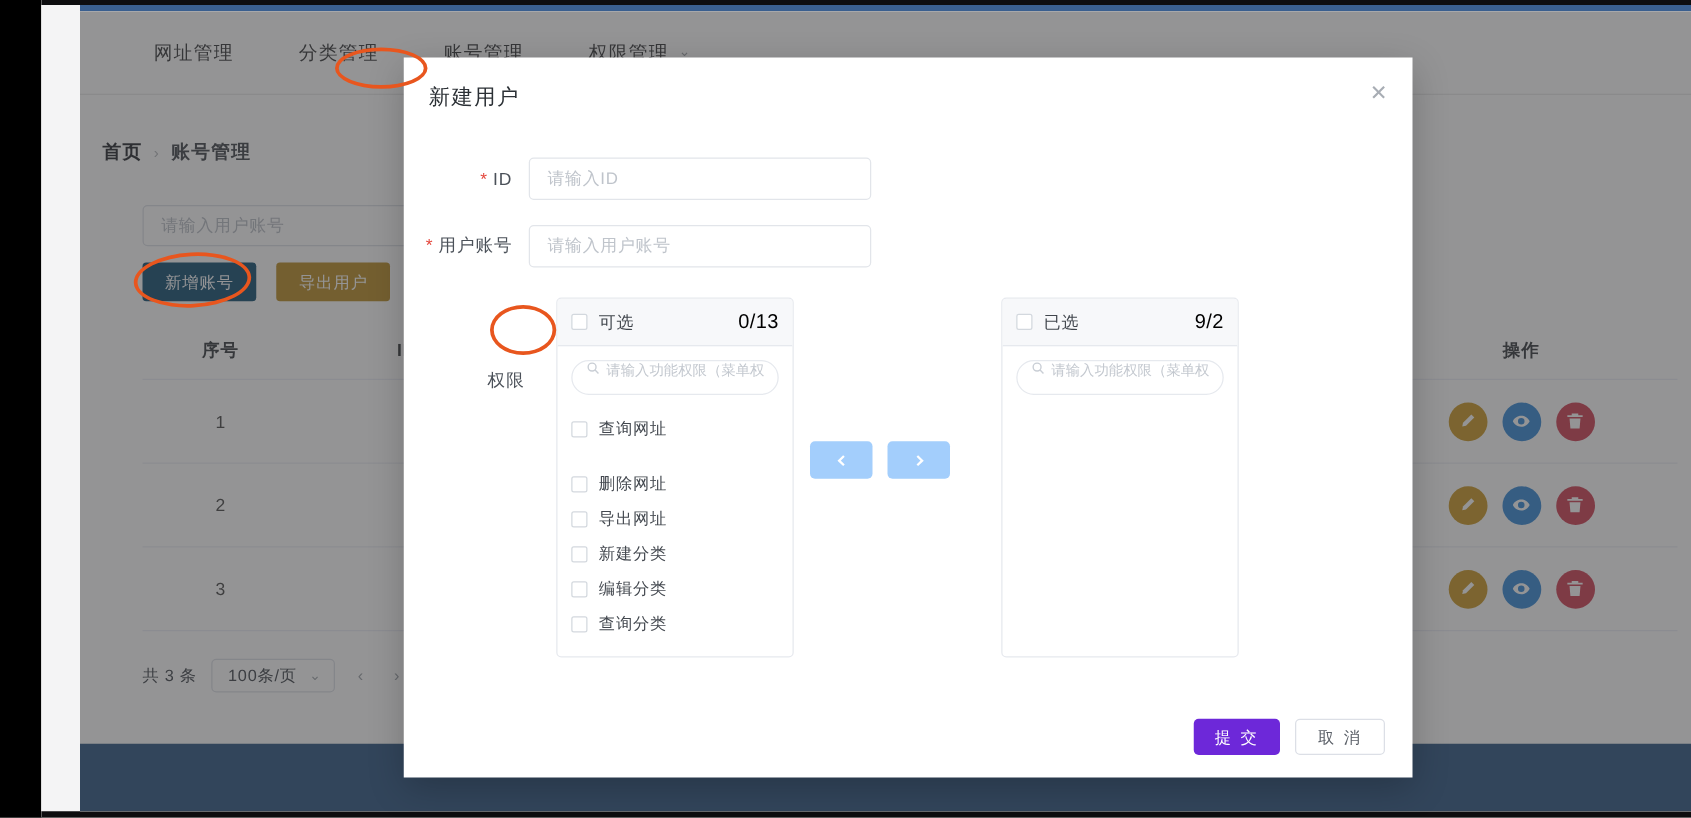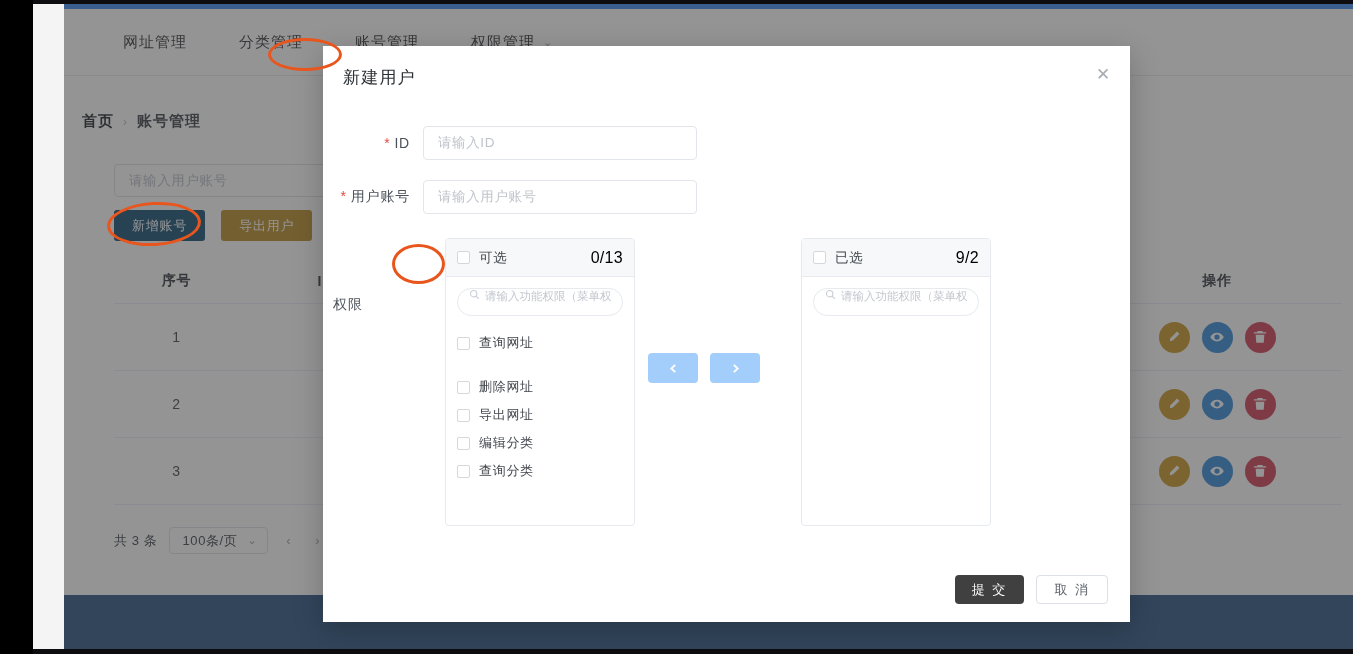"权限" .transfer-label { text-align: left -> right }
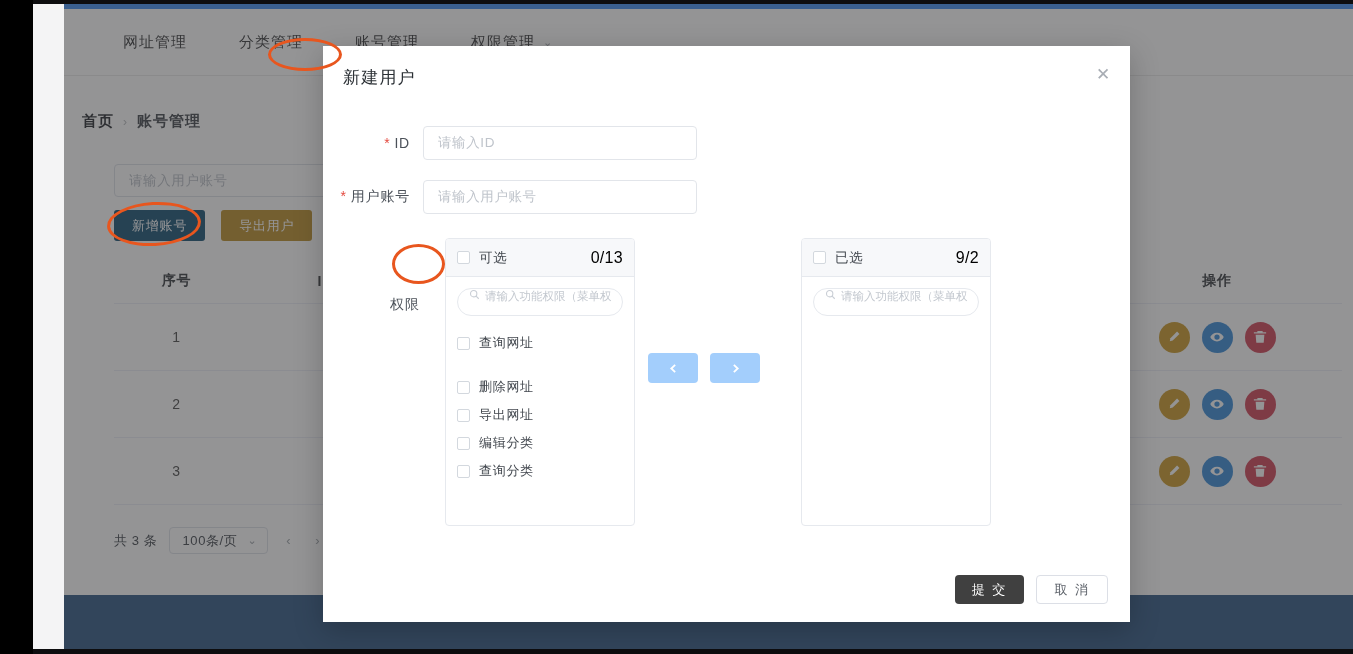"新建分类" div.xfer-item { html: none -> <div> <div></div> <span>新建分类</span> </div> }
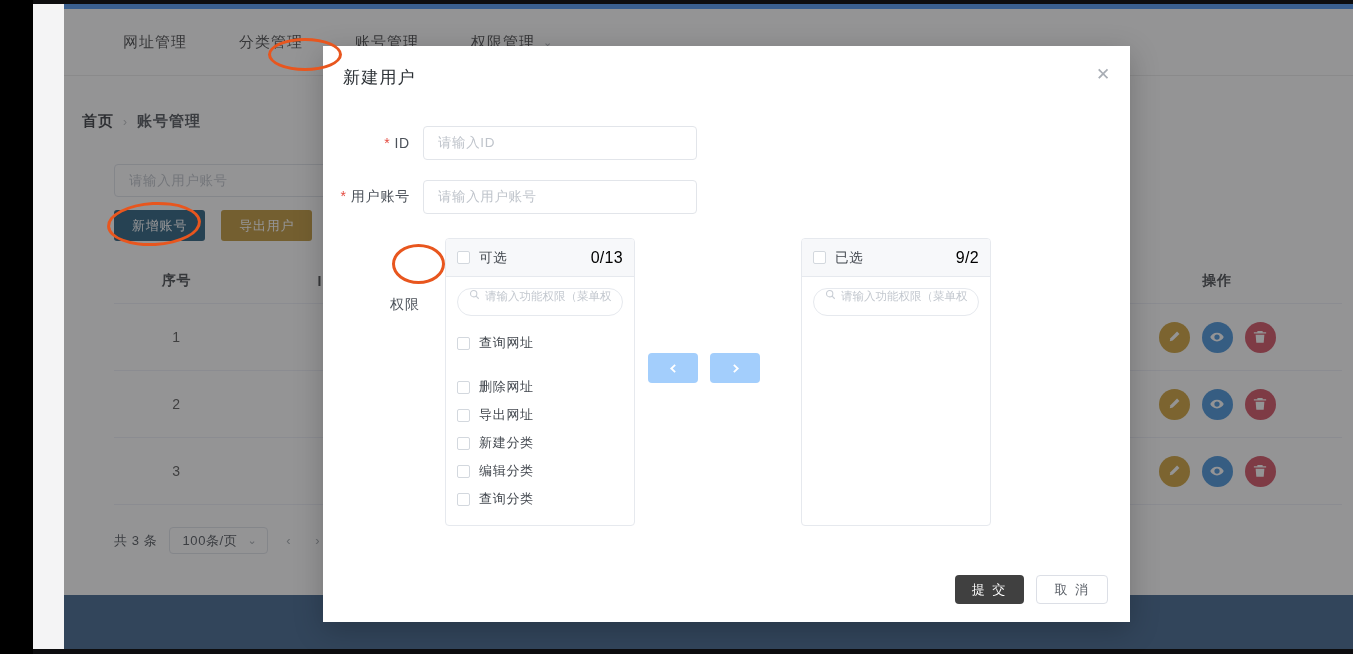"提 交" .mbtn-primary { background: #404040 -> #6d28d9 }
